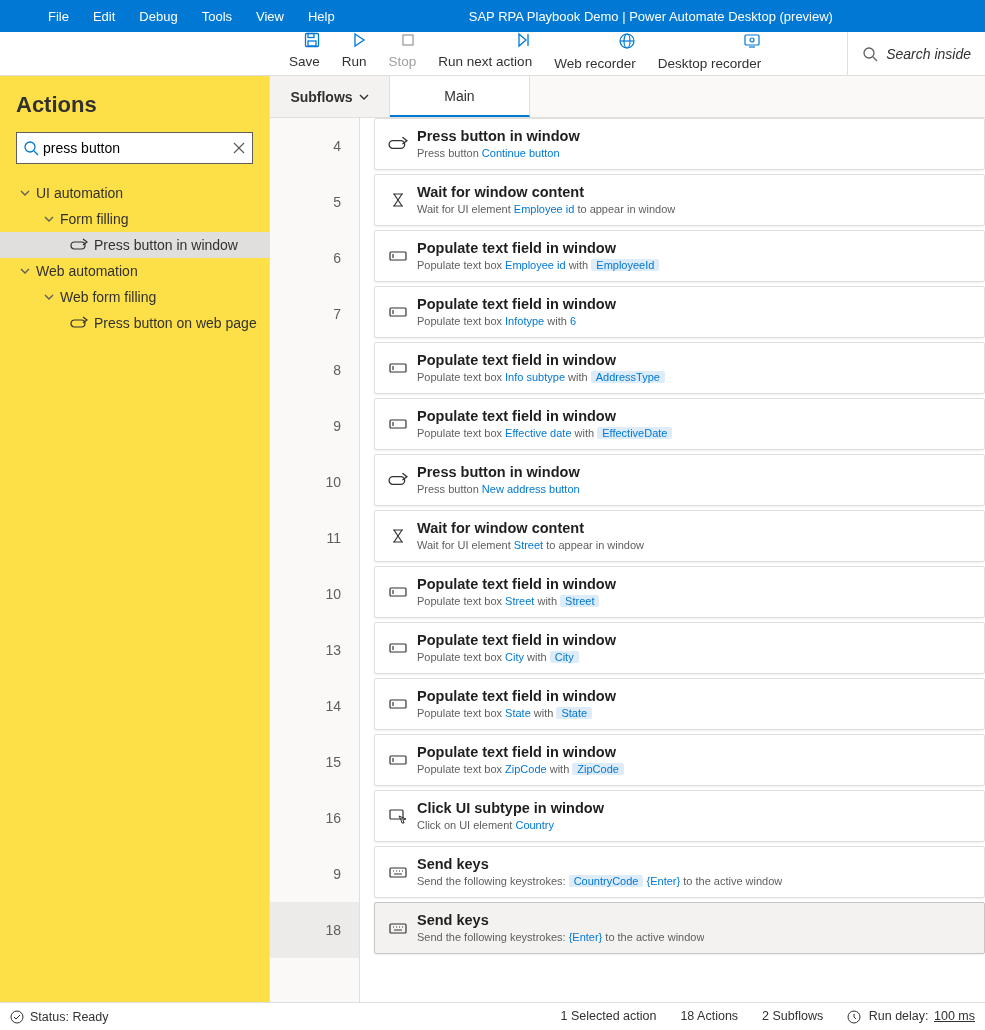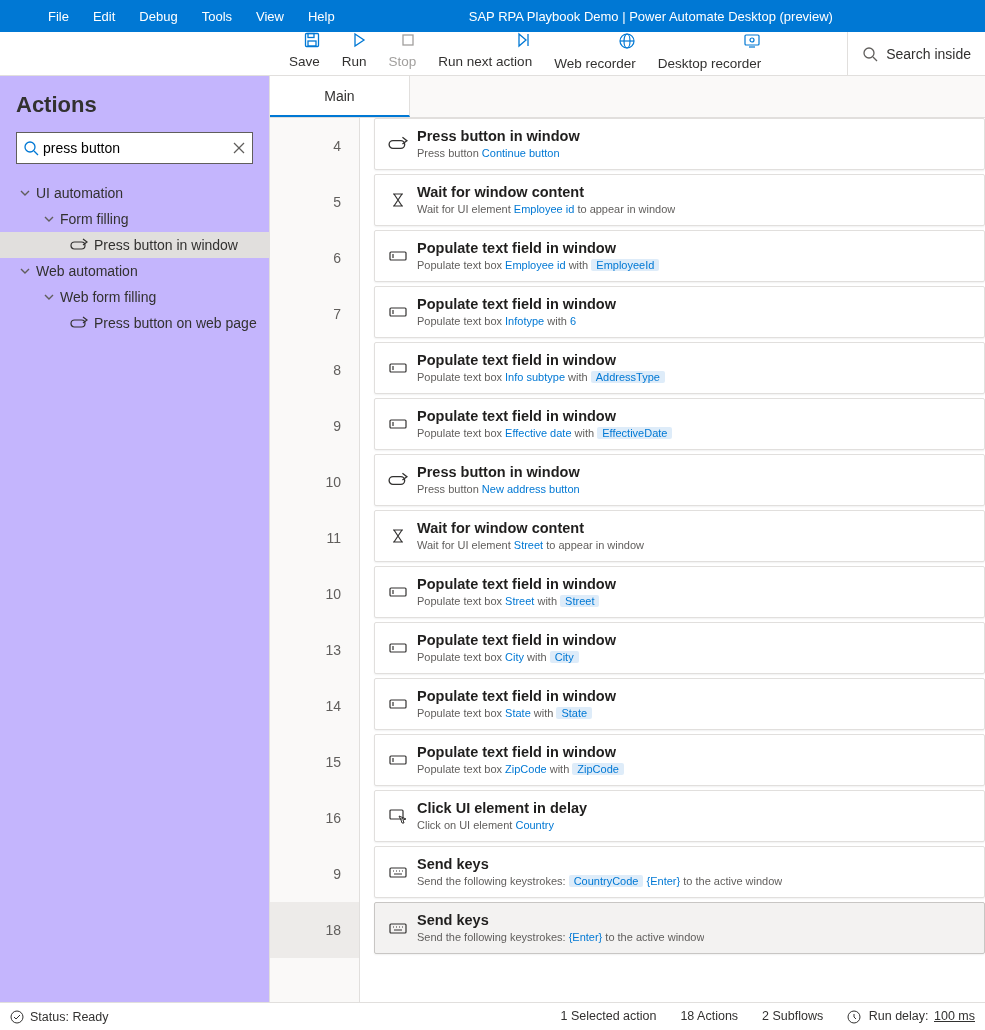"Search inside" .toolbar-search { font-style: none -> italic }
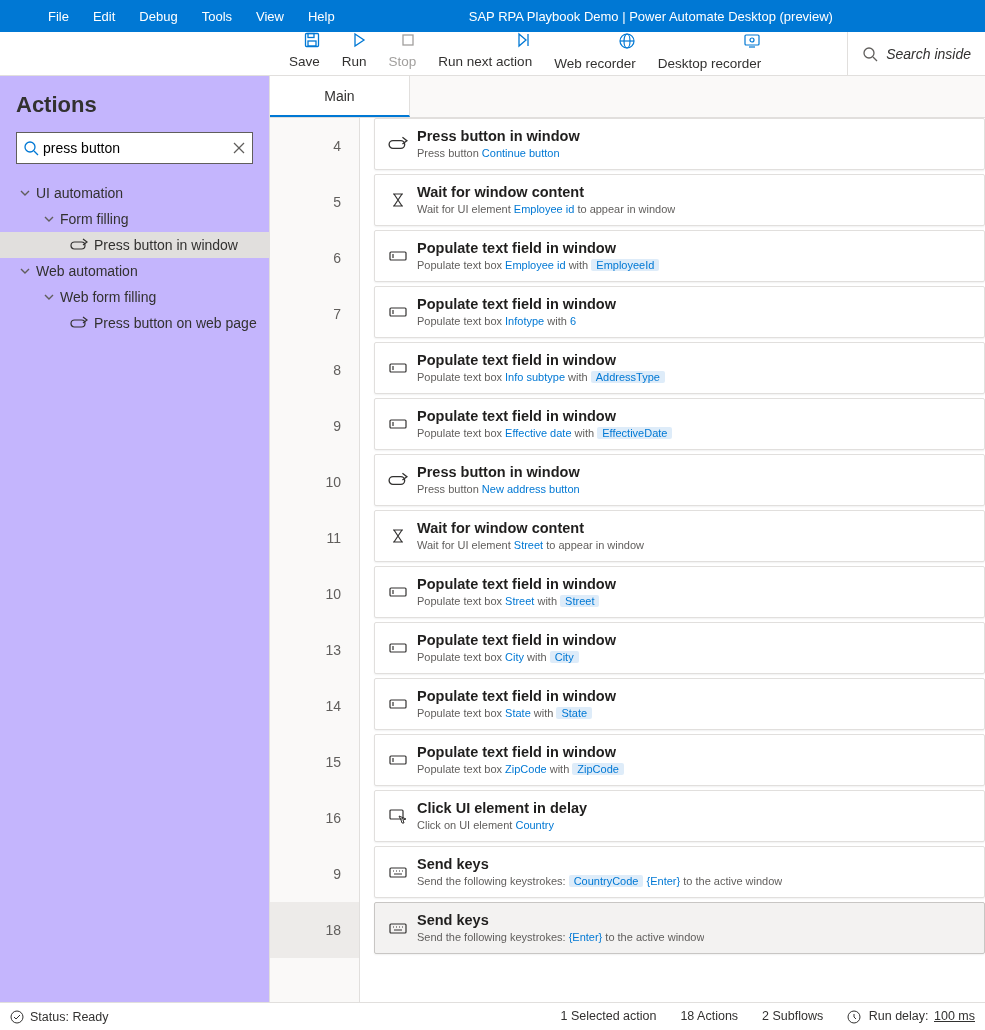"Actions" .actions-panel { background: #c4b5fd -> #fde047 }
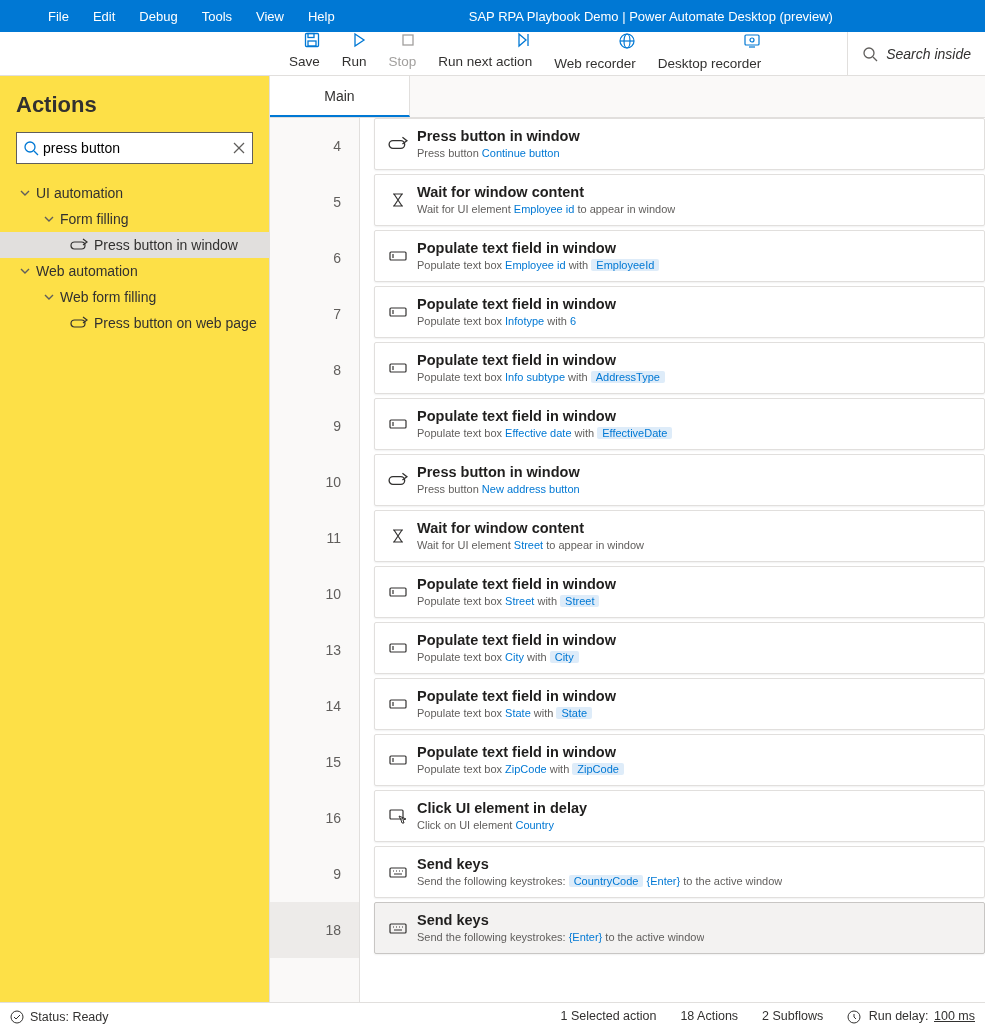"Subflows" div.subflows-btn { html: none -> <div> <span>Subflows</span> <span> <svg> <path></path> </svg> </span> </div> }
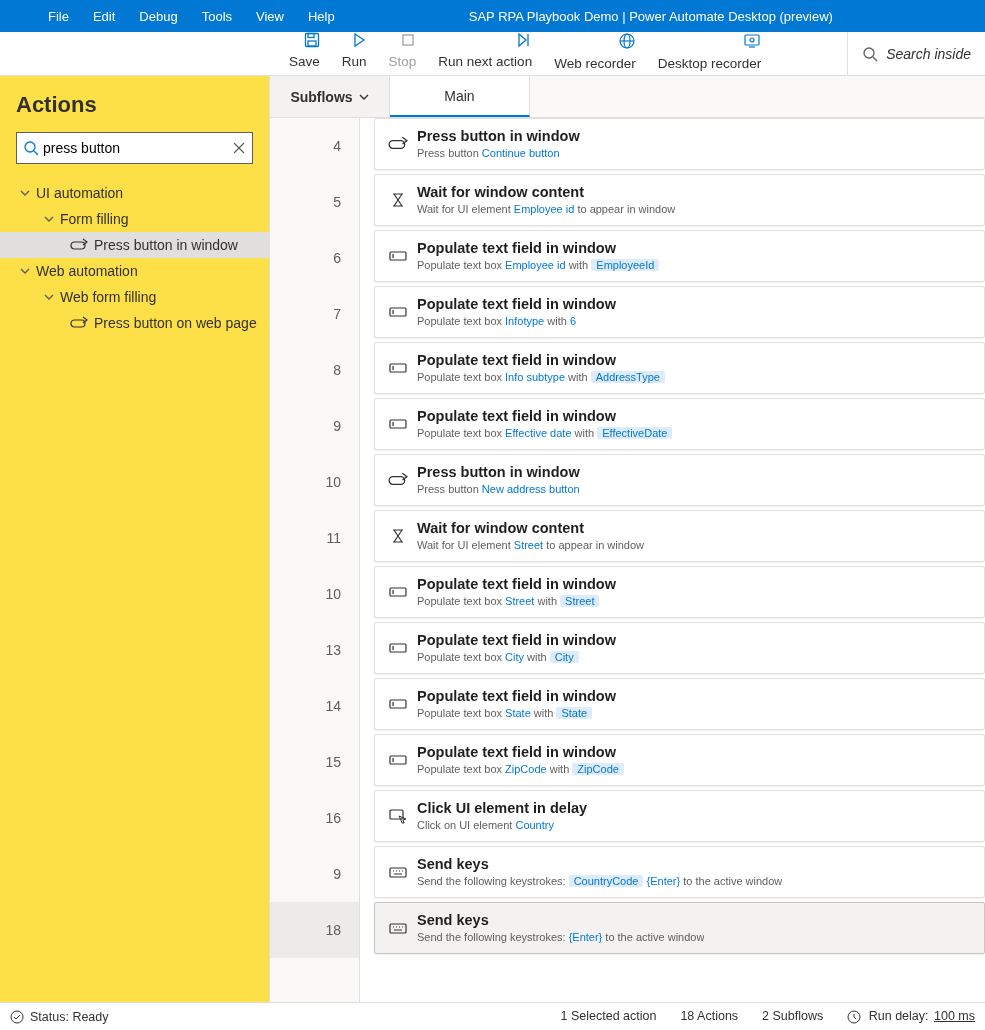"Click UI element in delay" div.step-title { text: element in delay -> subtype in window }
